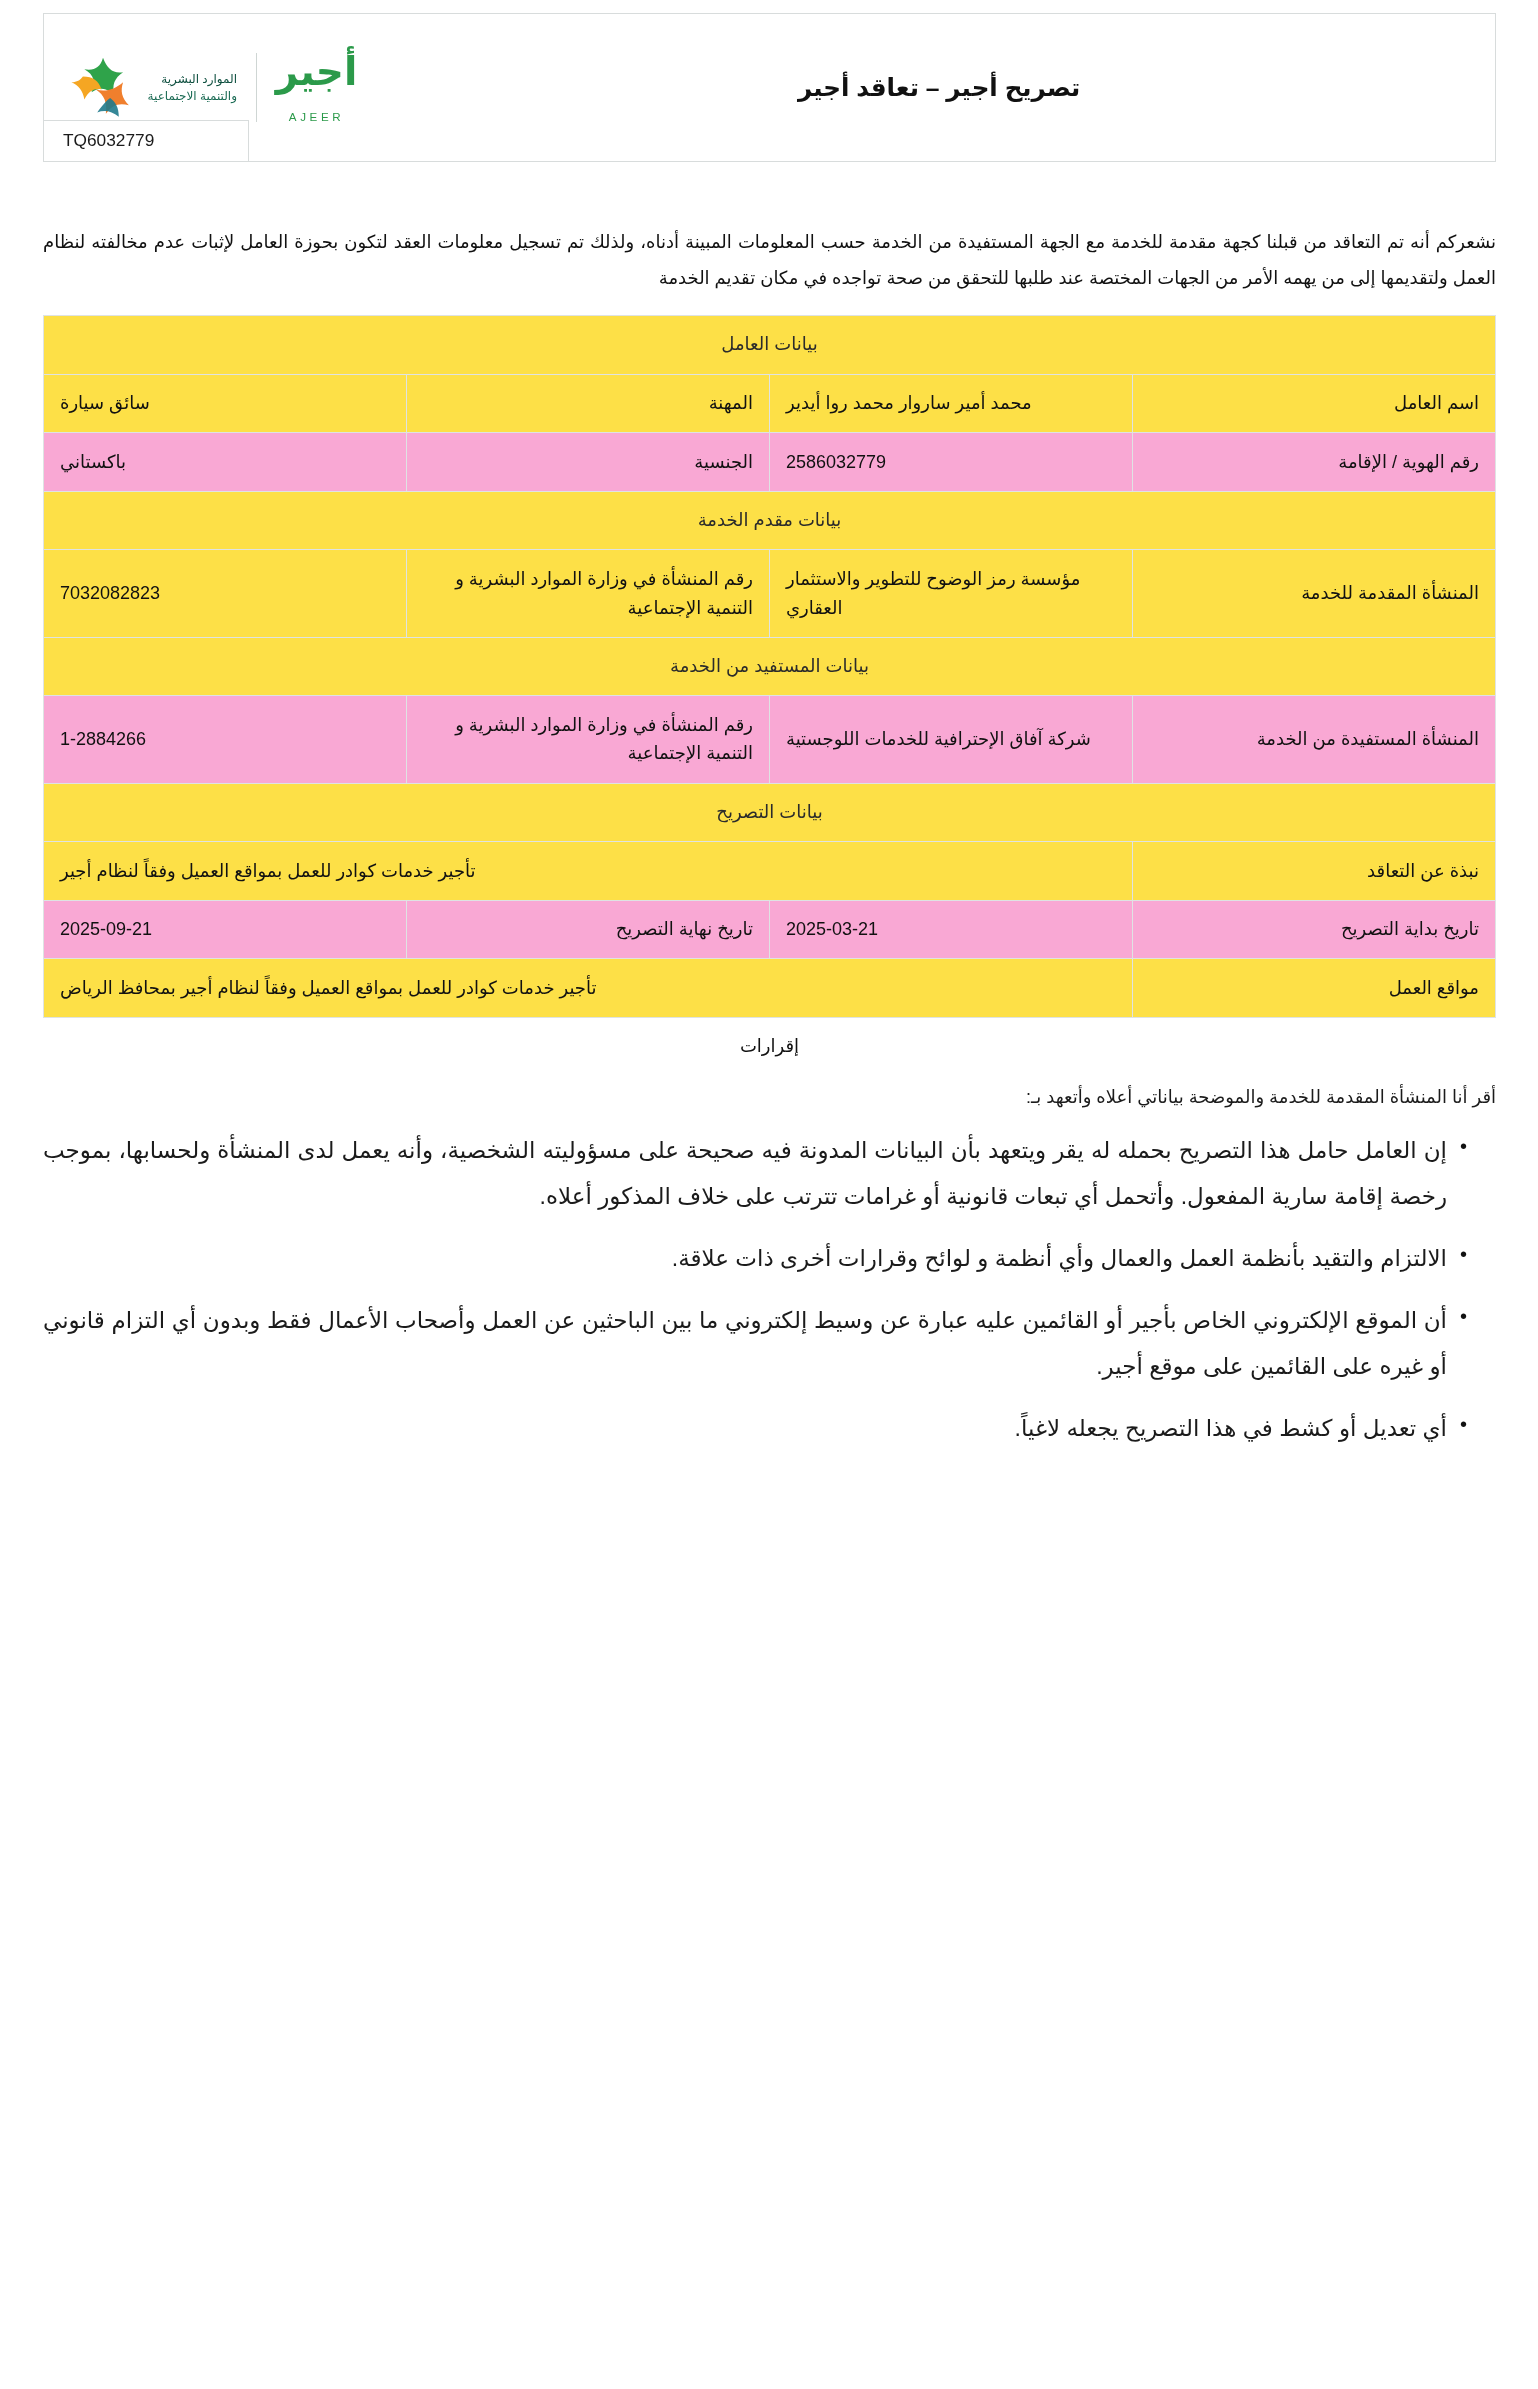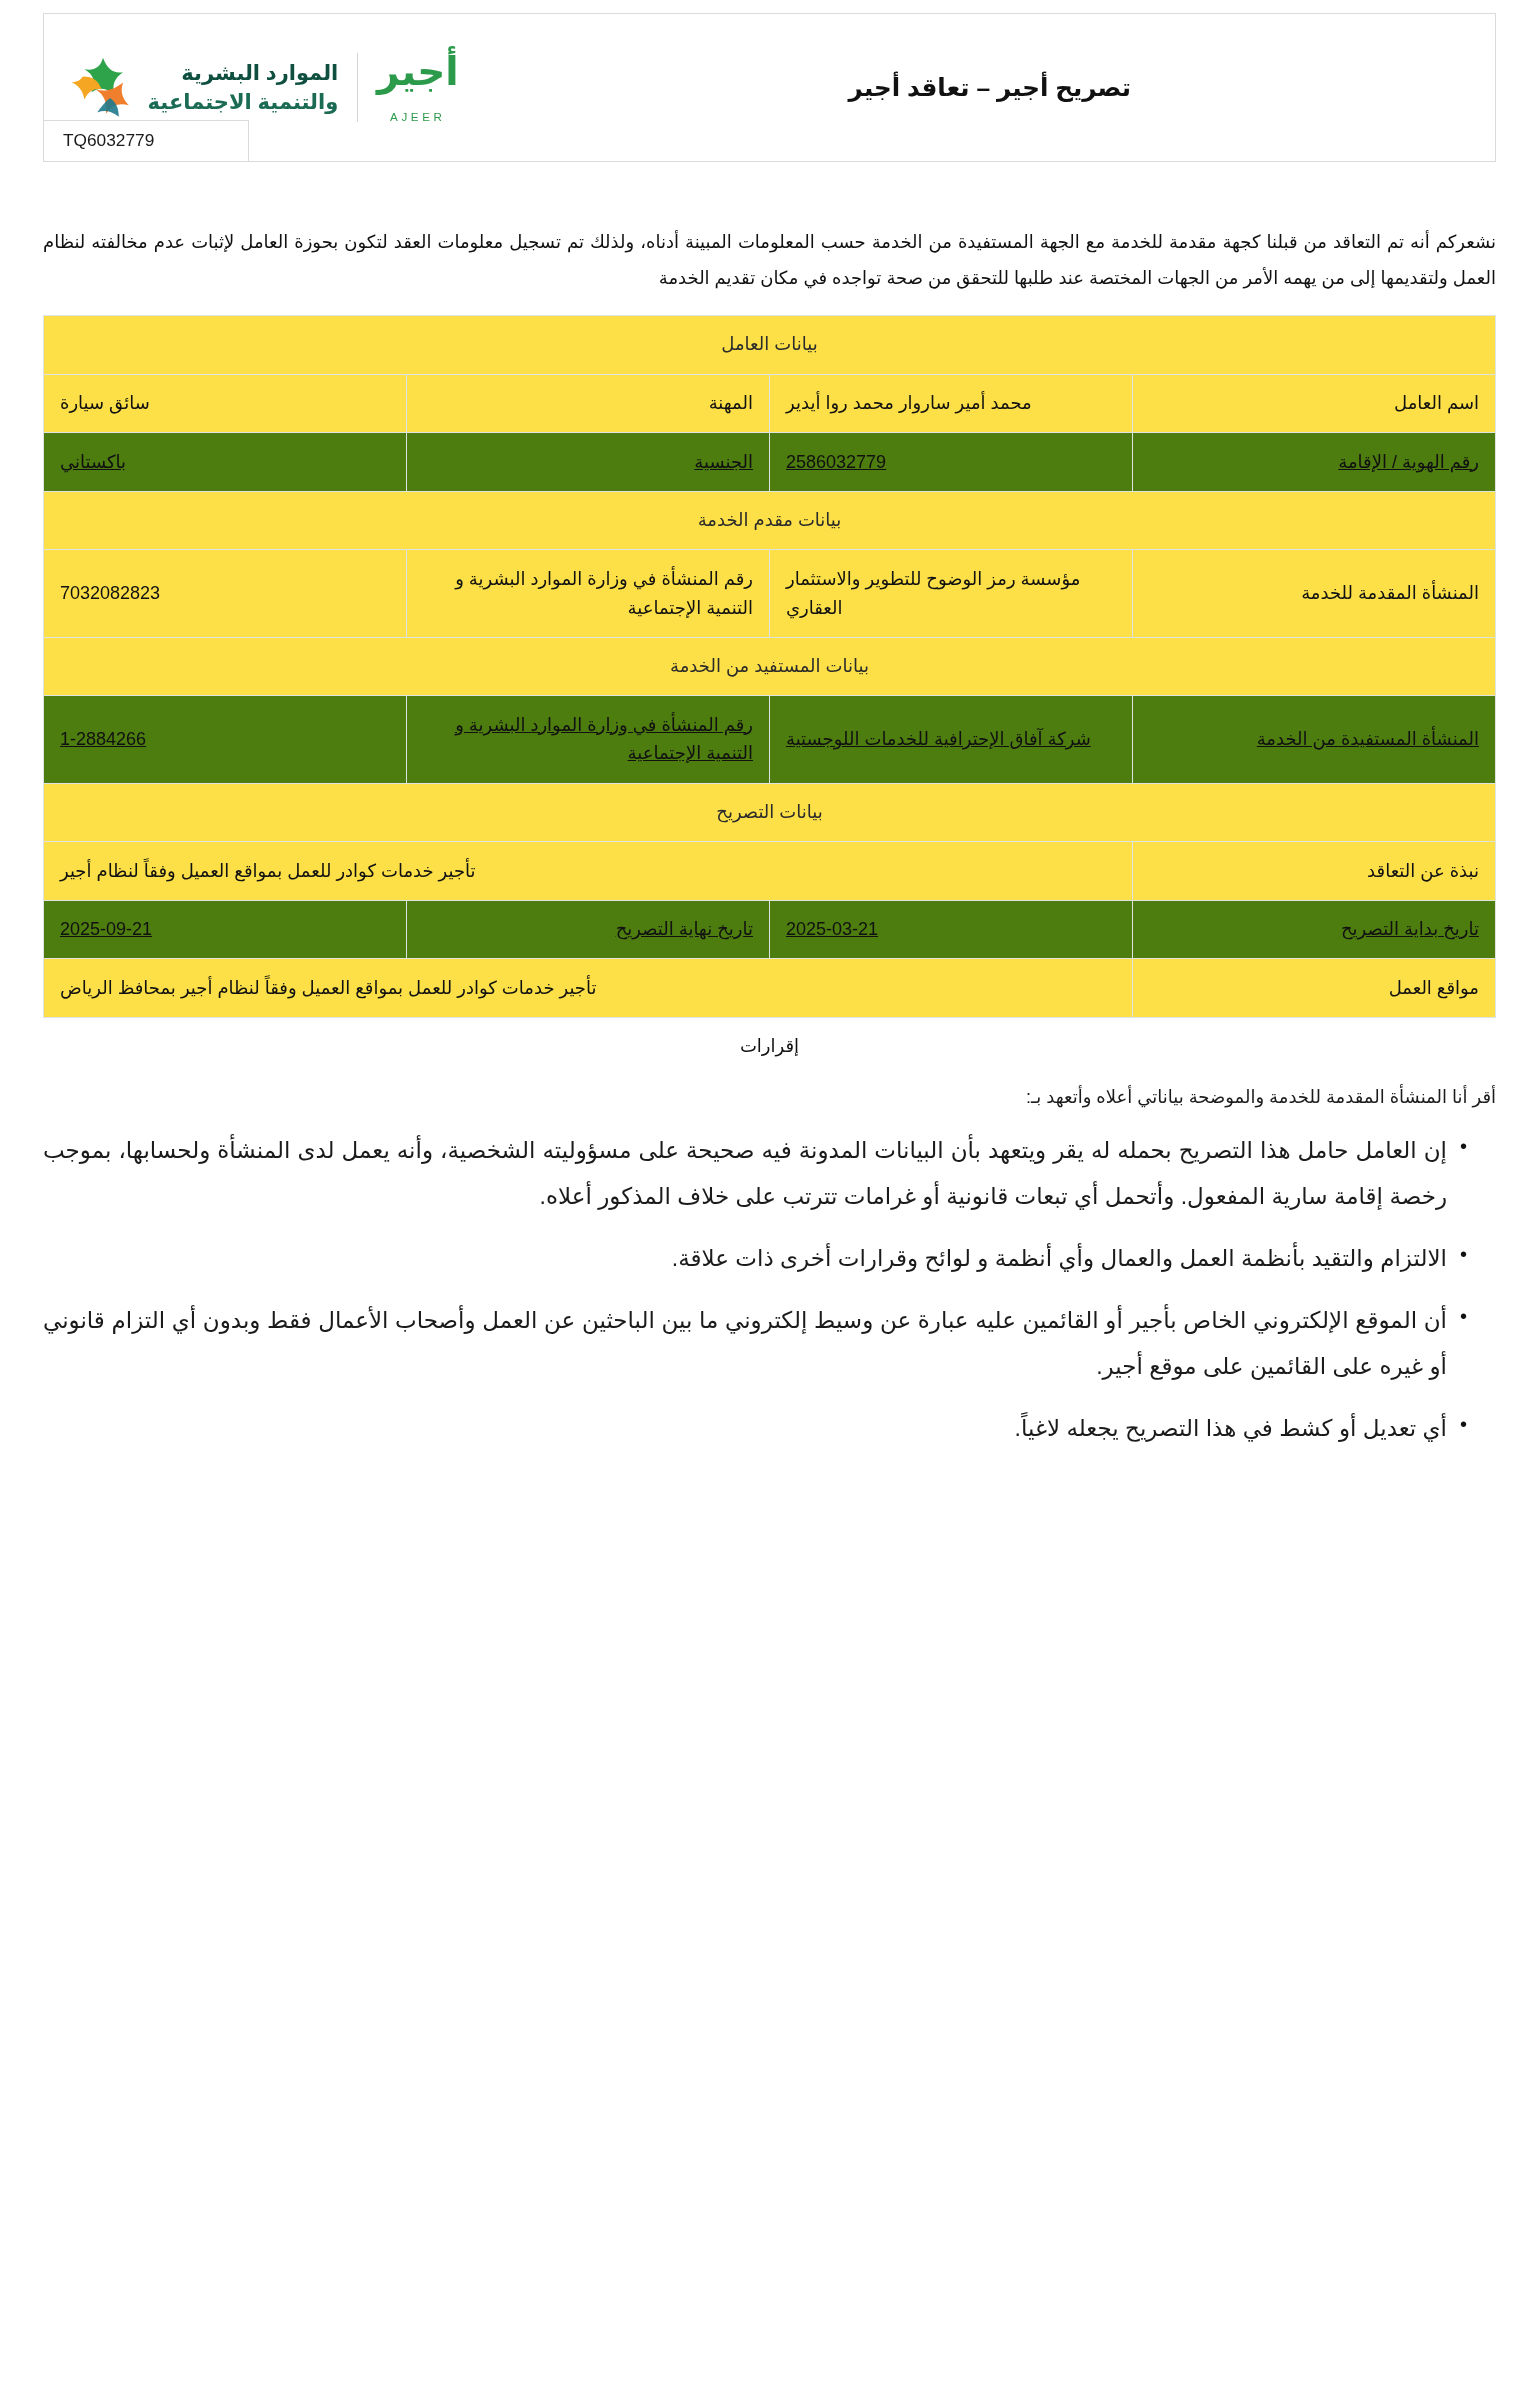"الموارد البشرية" .ministry-text { font-size: 21px -> 12px; font-weight: bold -> normal }
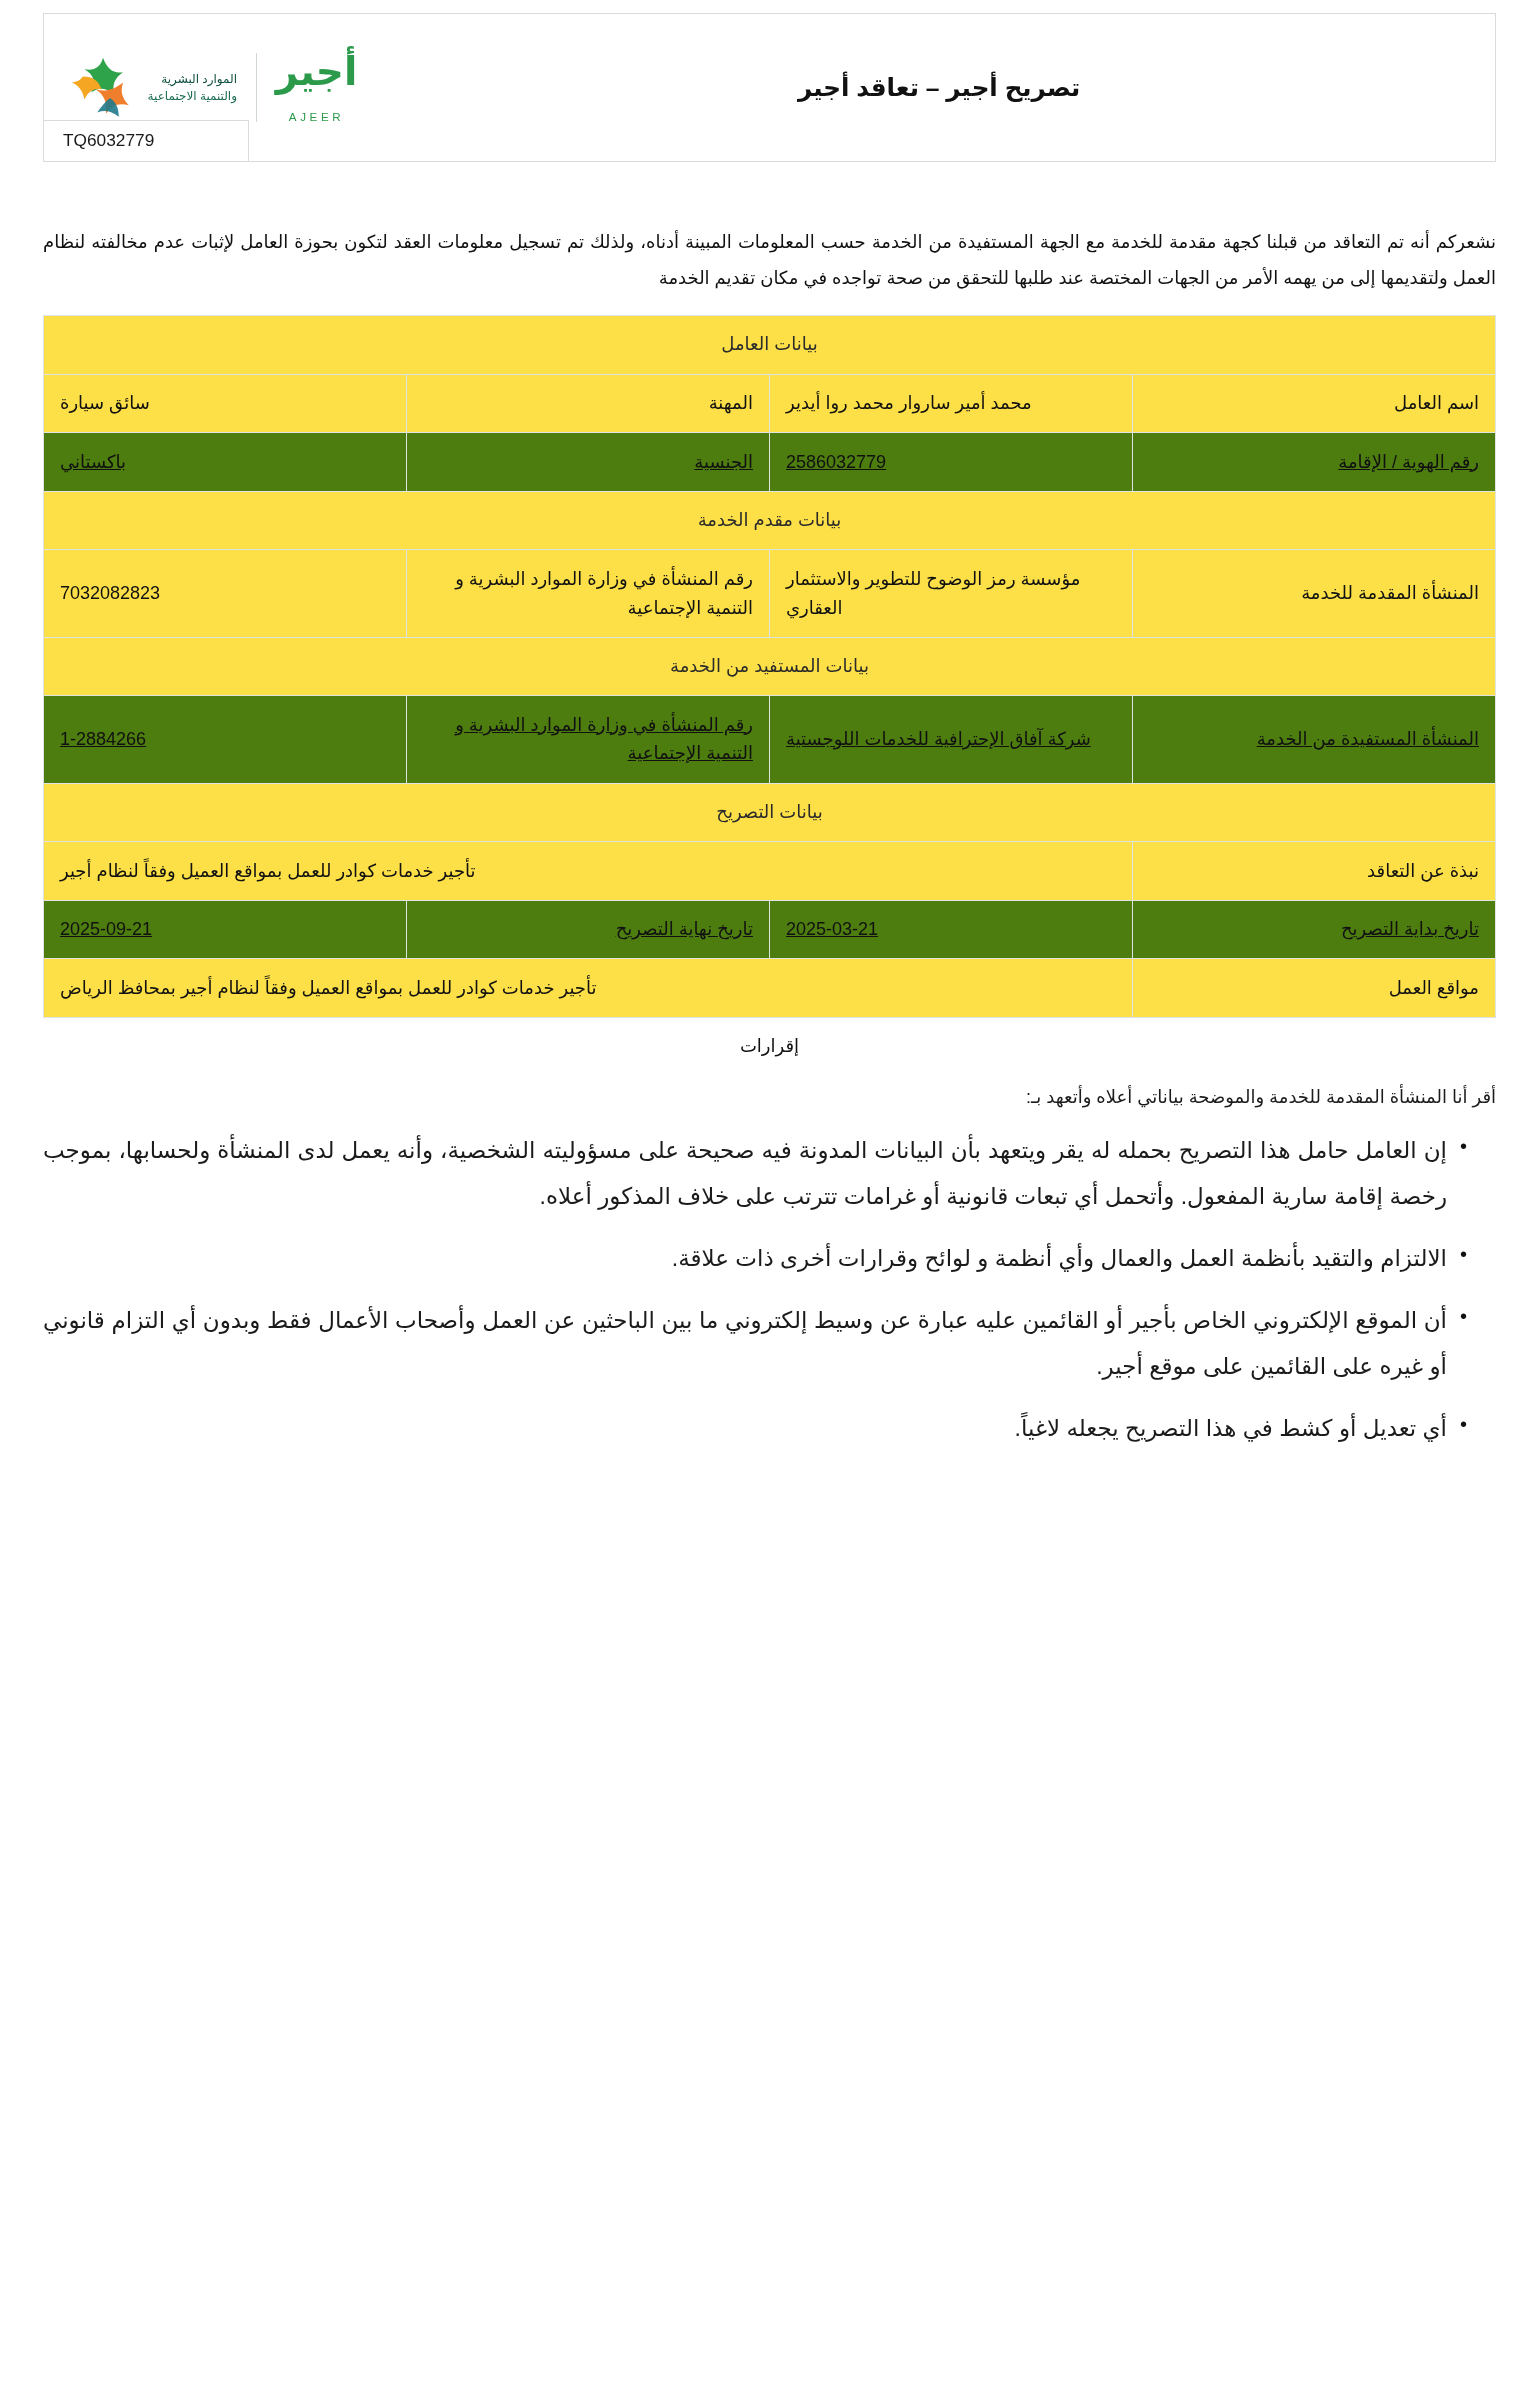"باكستاني" tr.shaded td { background: #4d7c0f -> #f9a8d4; text-decoration: underline -> none }
